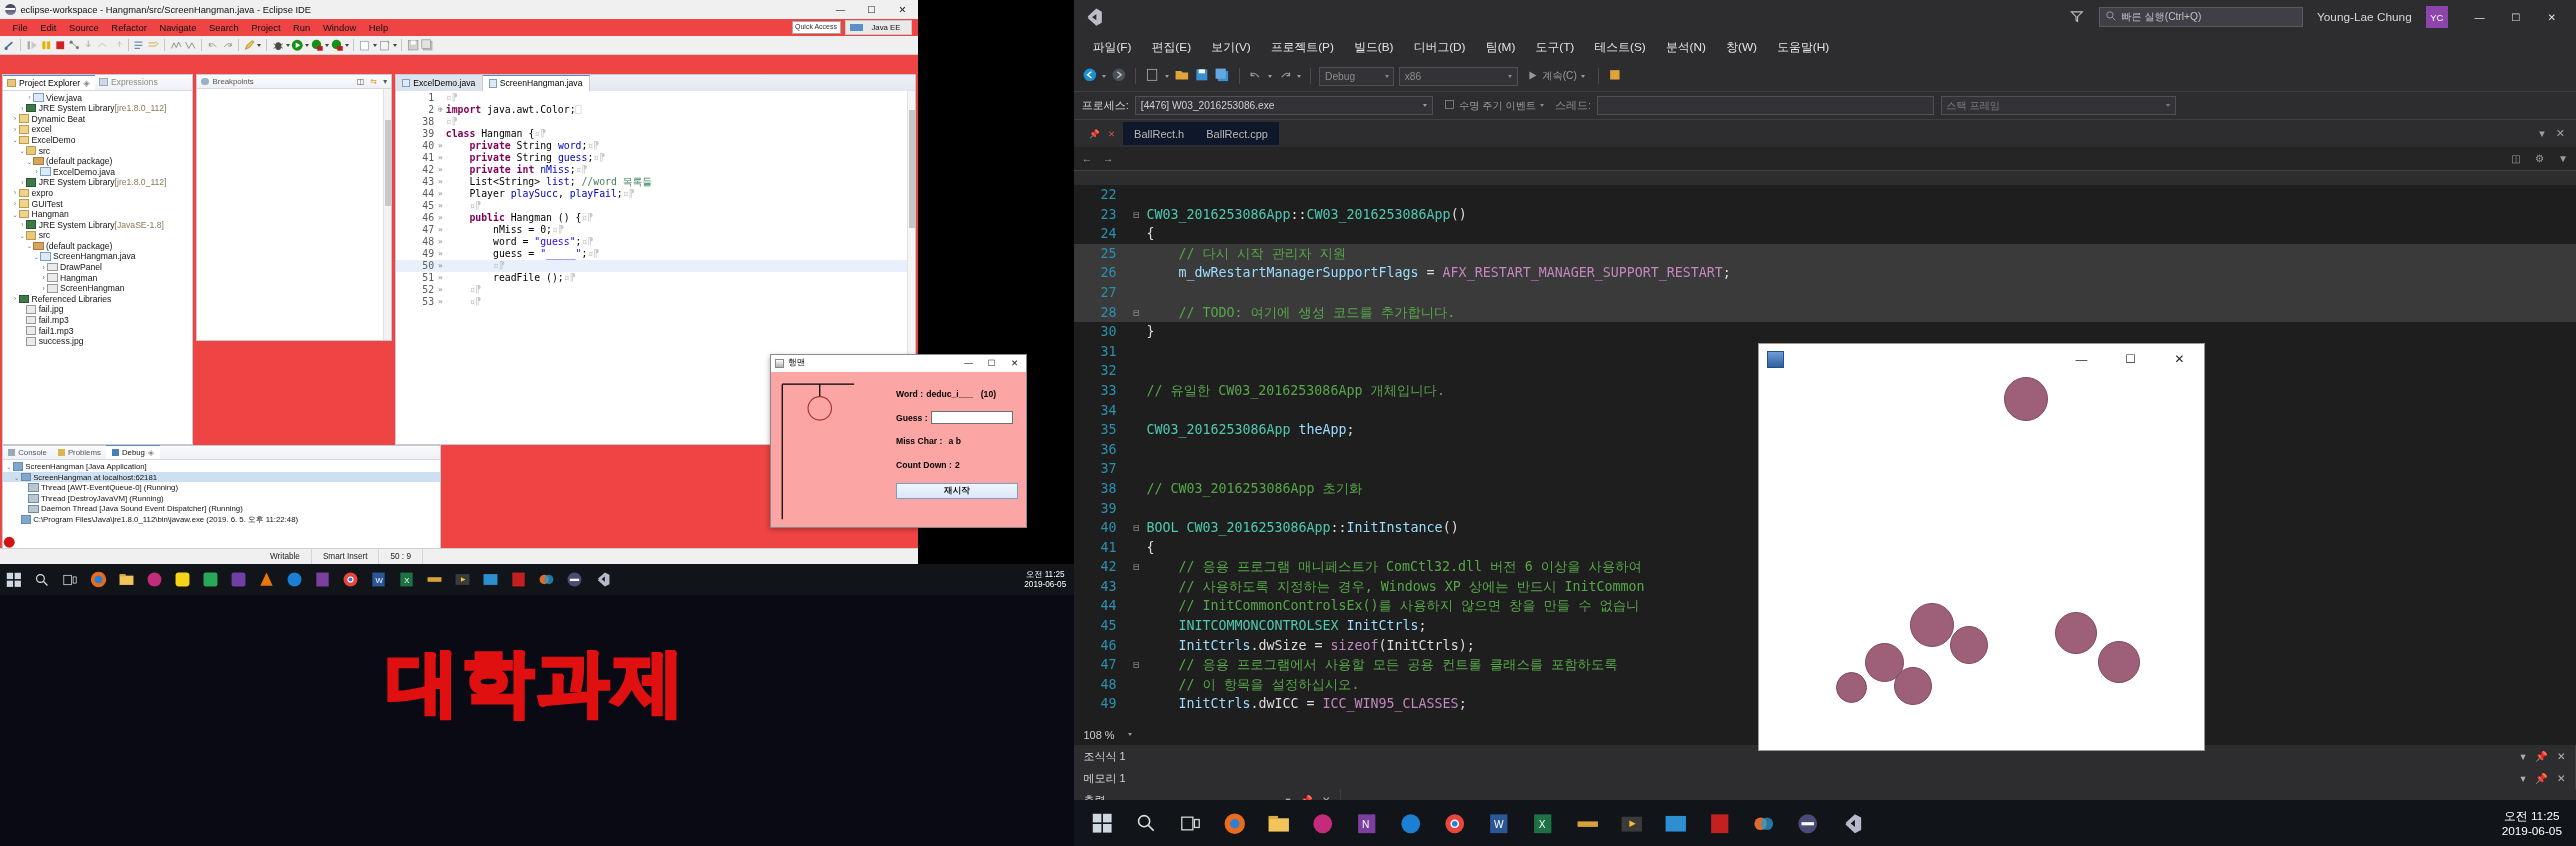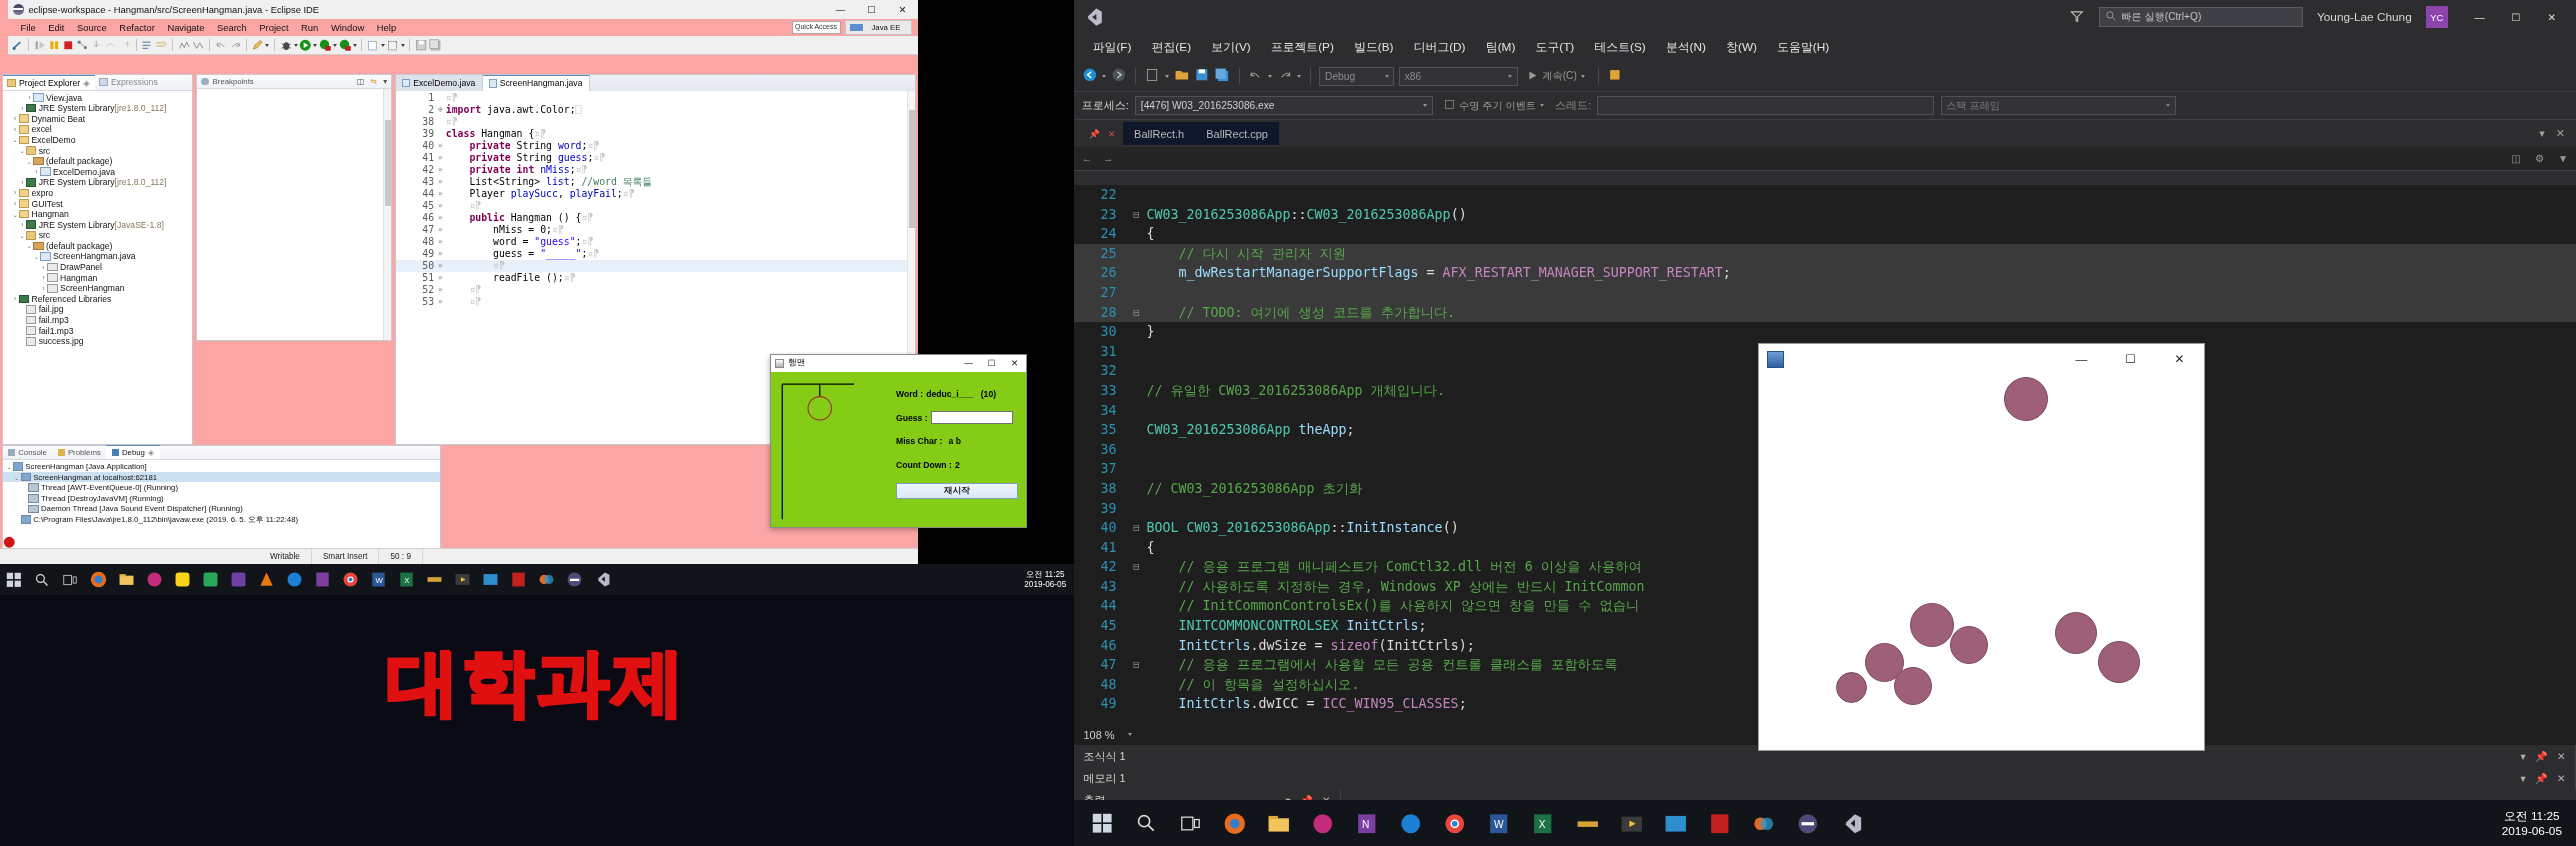"eclipse-workspace -" #eclipse { background: #fca5a5 -> #ef4444; padding-left: 8px -> none }
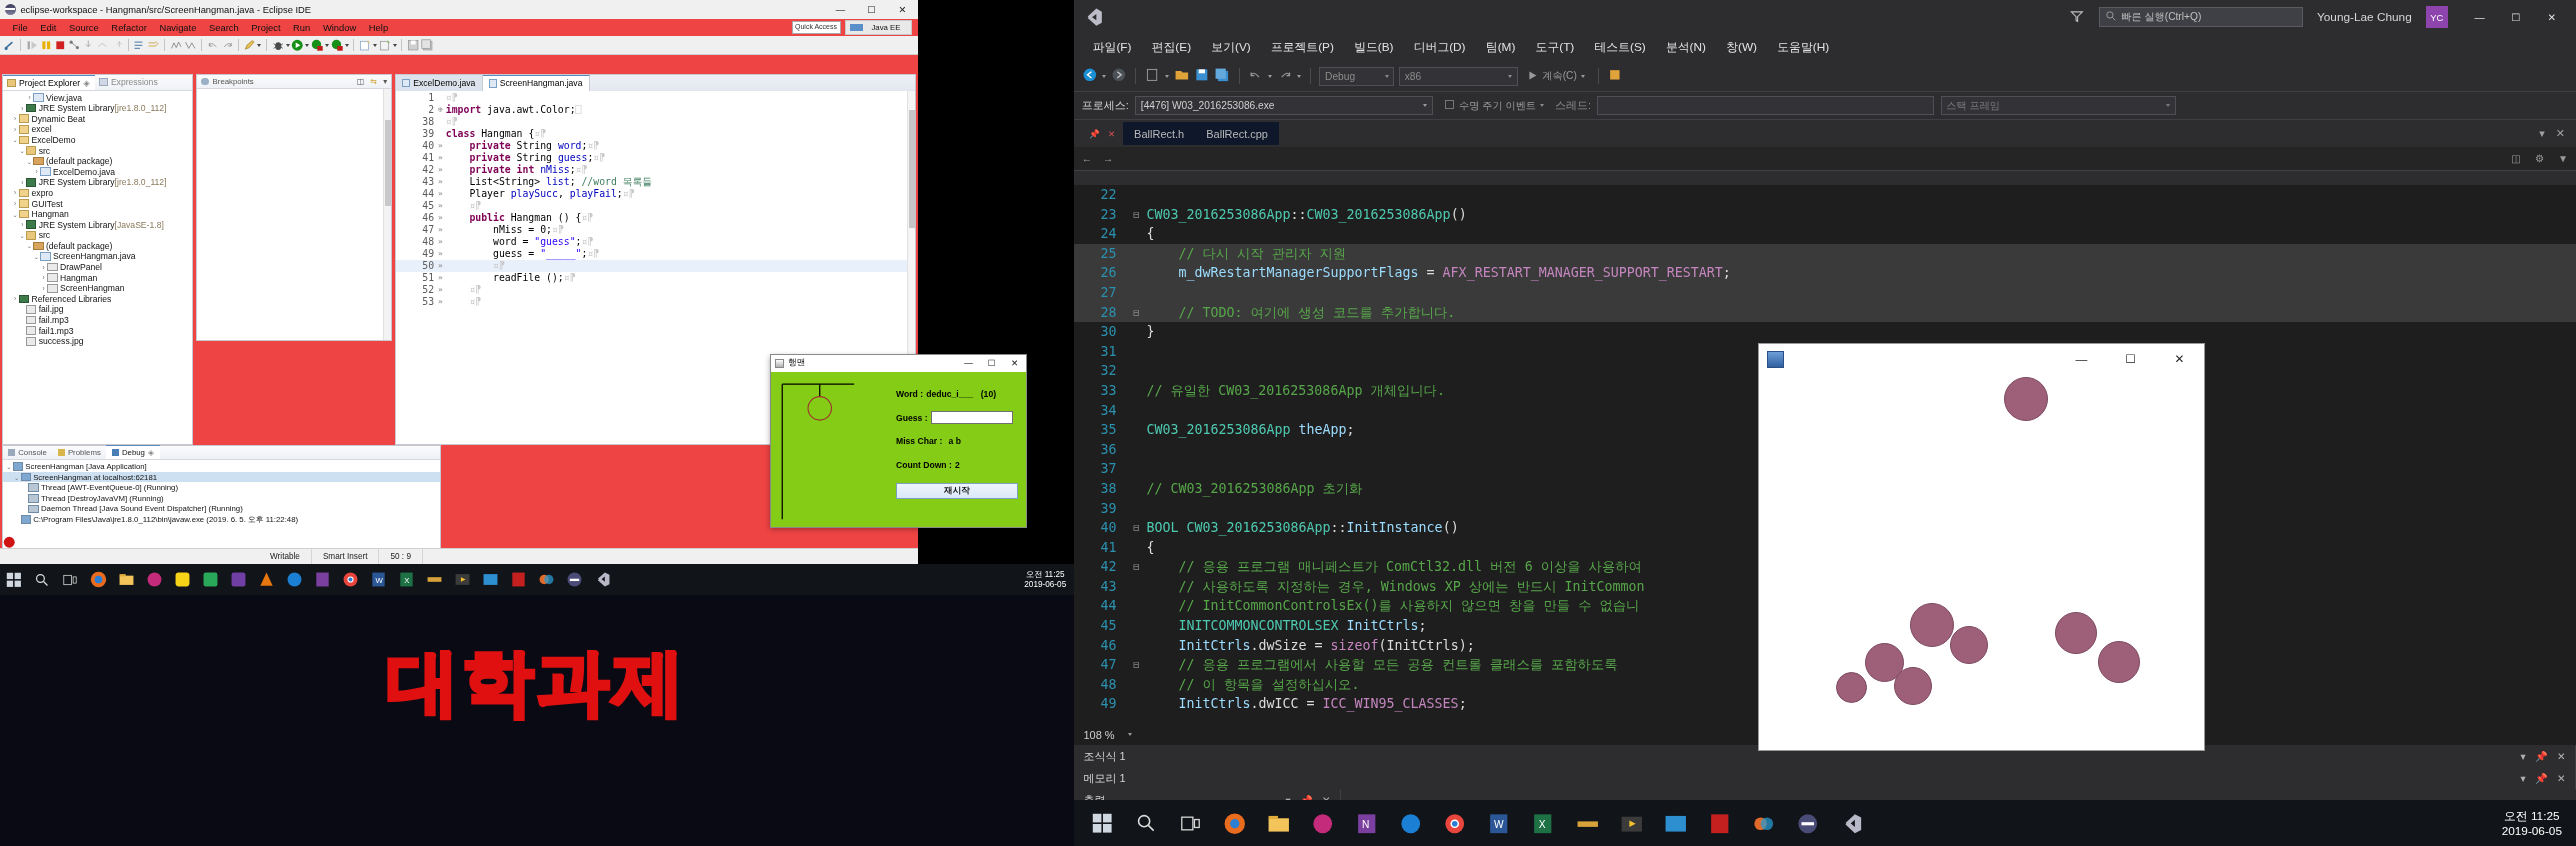"Word :" .hm-body { background: #84cc16 -> #fca5a5 }
